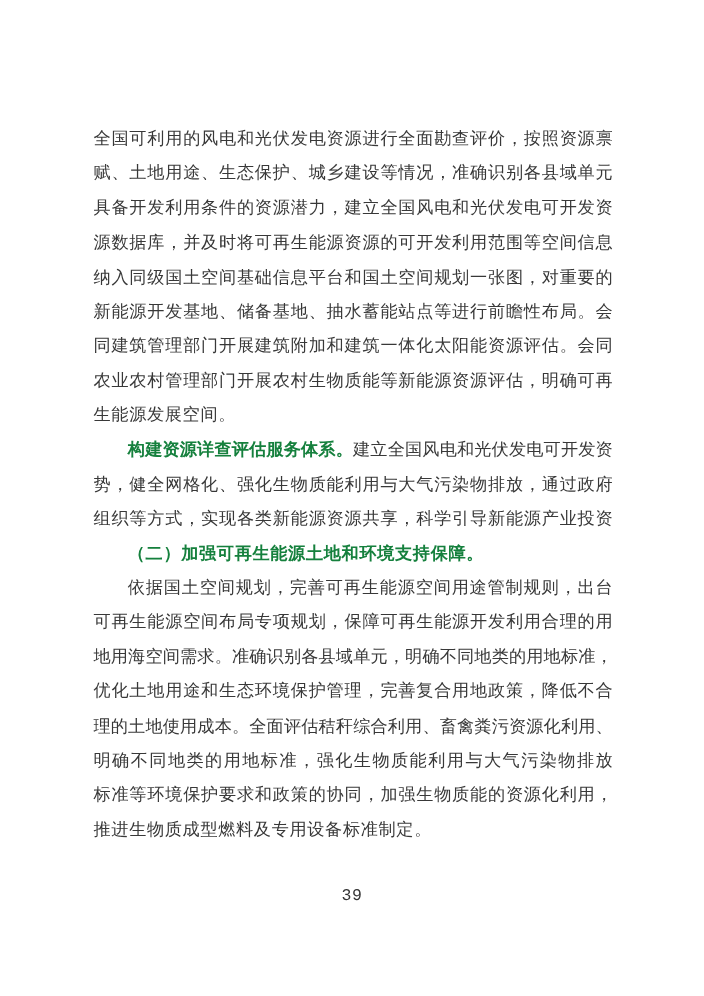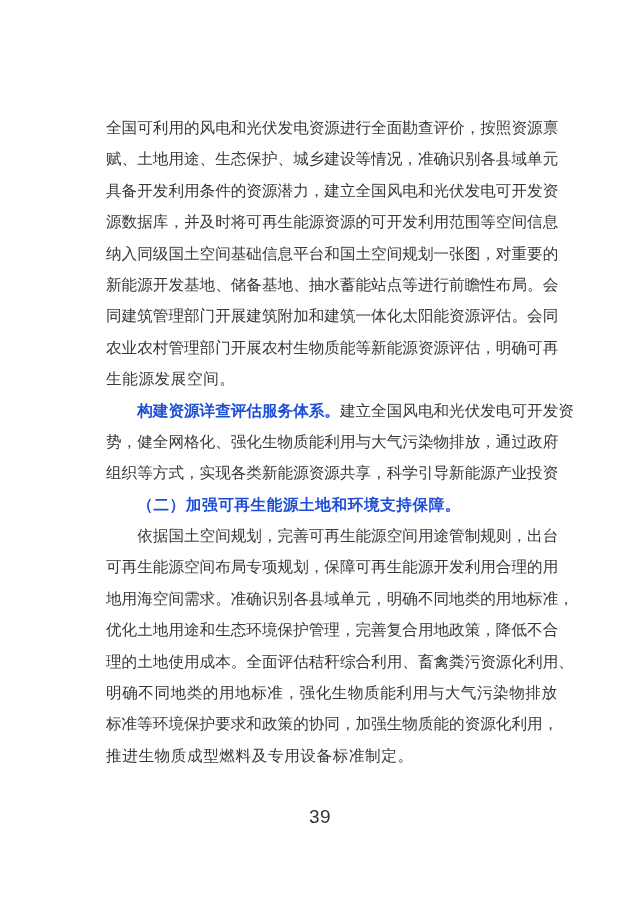"全国可利用的风电和光伏发电资源进行全面勘查评价，按照资源禀" .page { font-family: Liberation Sans, sans-serif -> Liberation Mono, monospace }
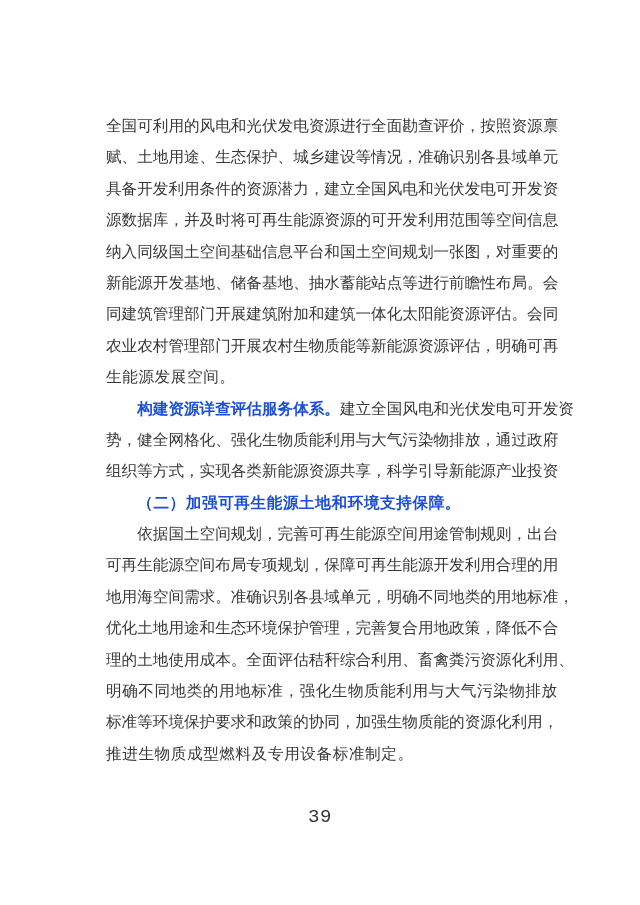"构建资源详查评估服务体系。" .line b { color: #1d4ed8 -> #15803d; margin-left: 21px -> none }
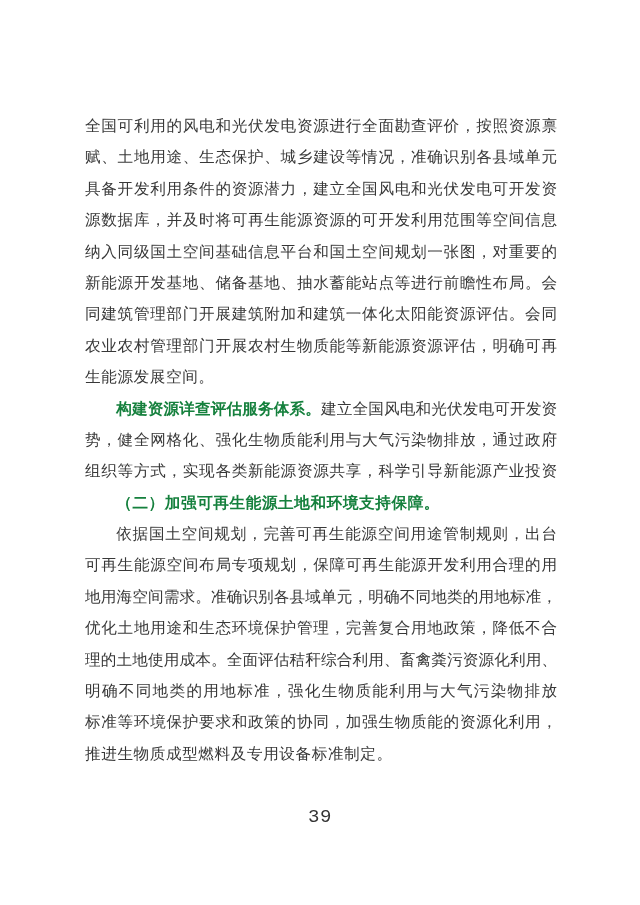"39" .page-number { font-size: 19px -> 15px }
